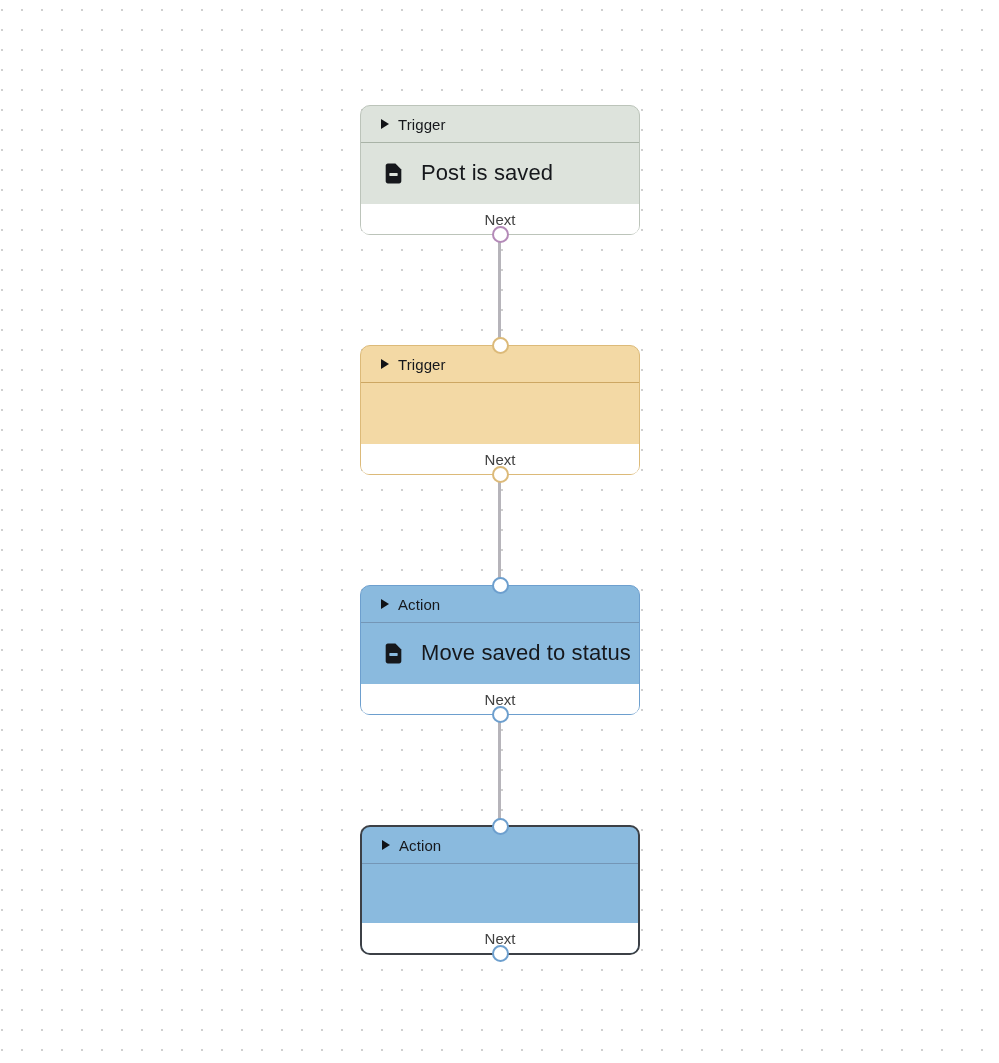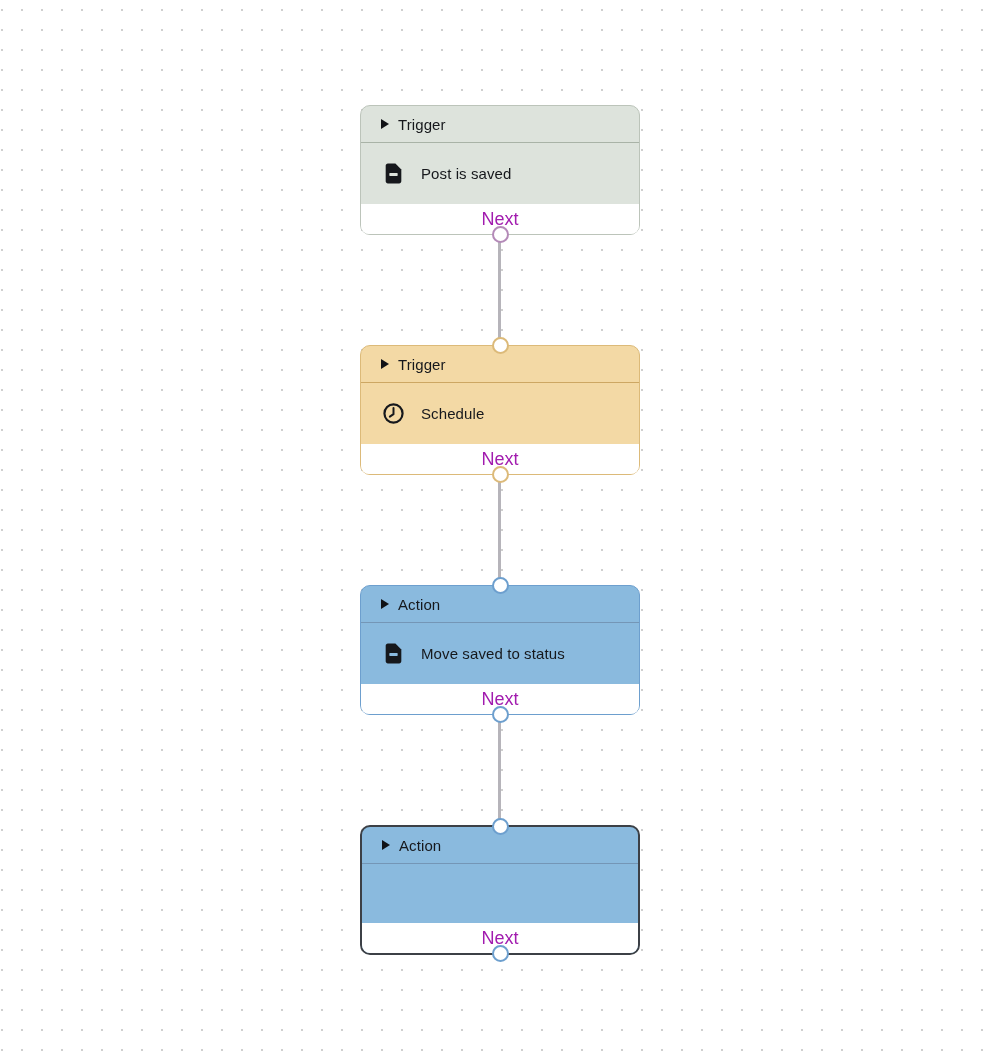"Post is saved" .node-title { font-size: 15px -> 22px }
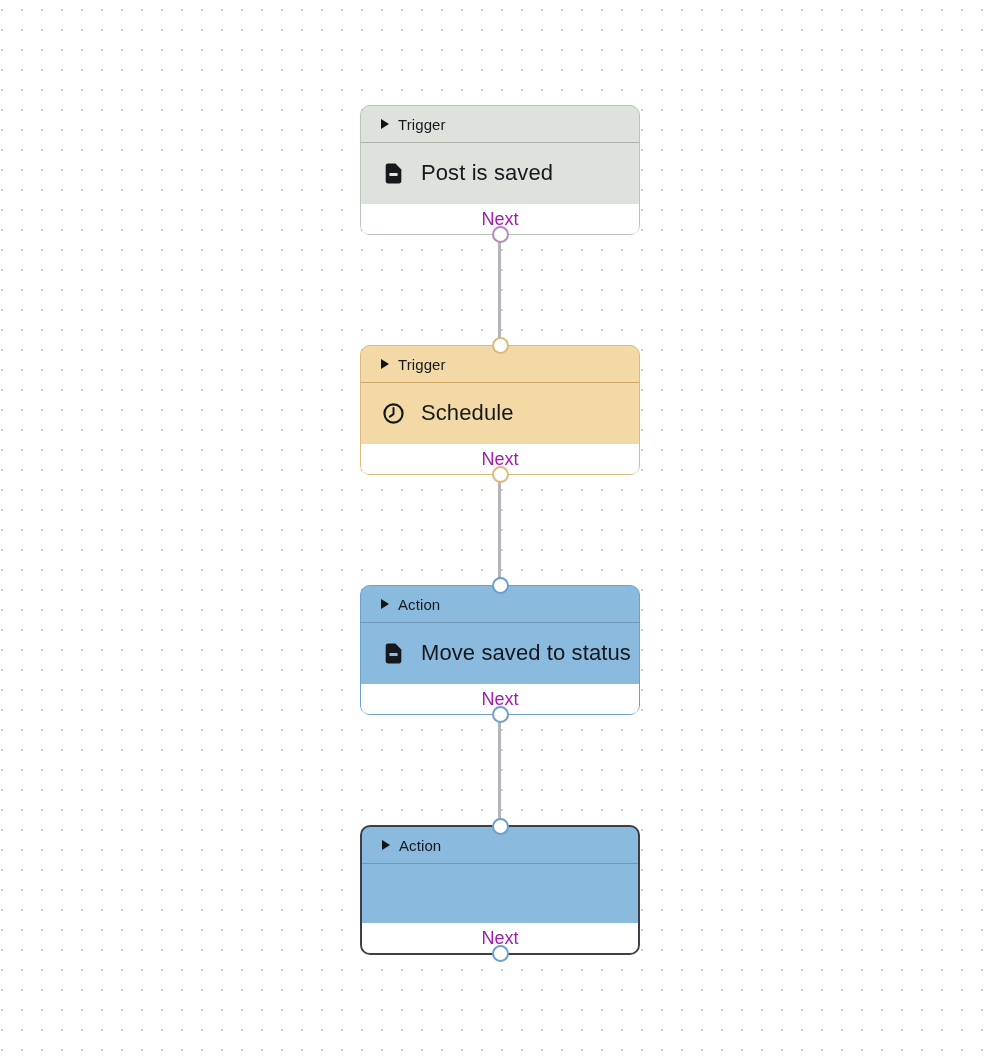"Next" .node-footer { color: #a21caf -> #404040; font-size: 18px -> 15px }
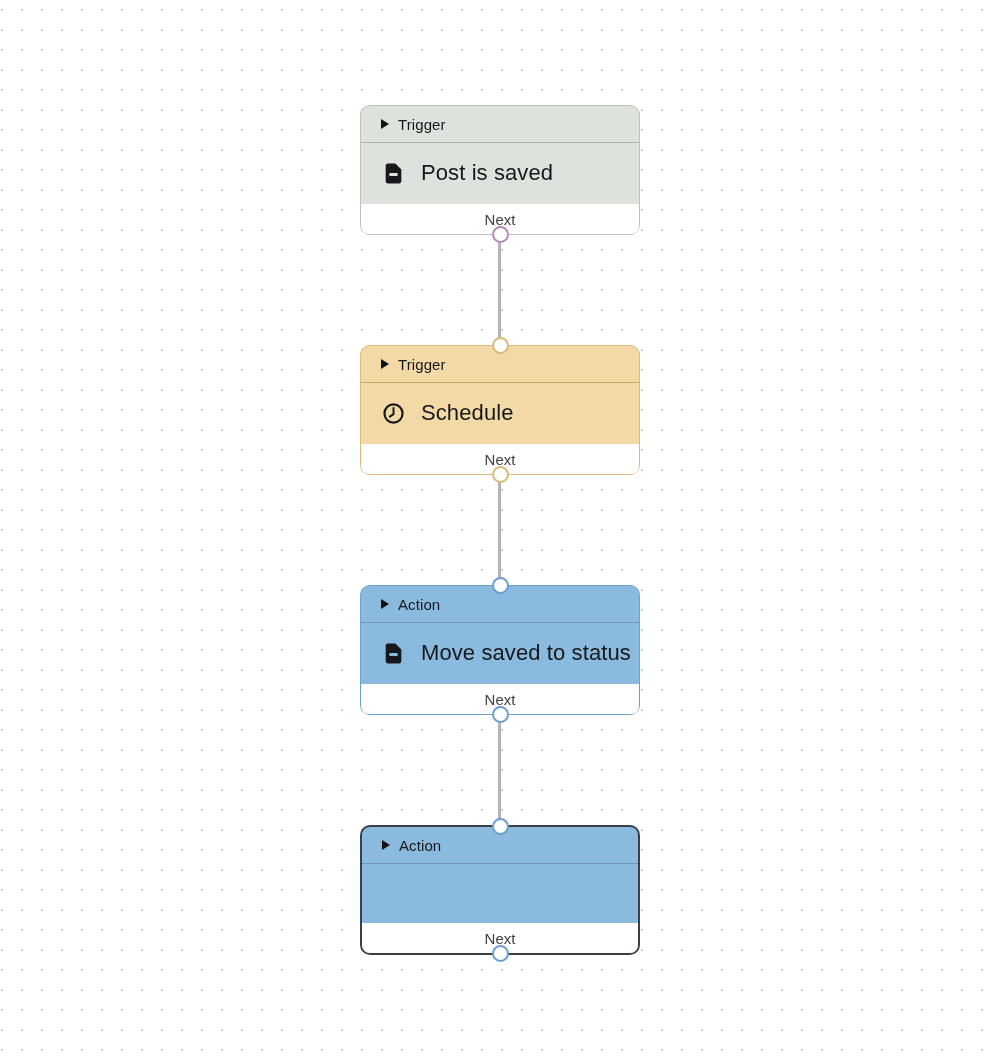"Schedule" div.node-body { html: <div> <span> <svg> <circle></circle> <path></path> </svg> </span> <span>Schedule</span> </div> -> none }
